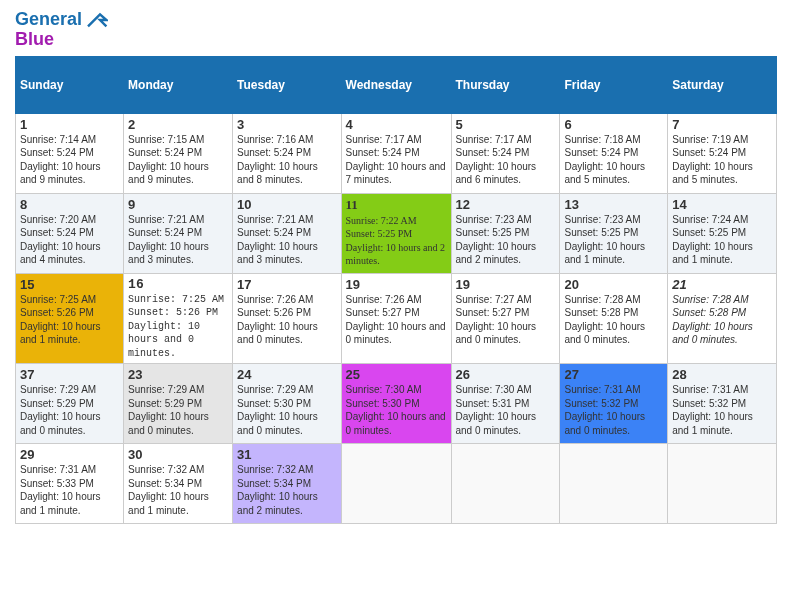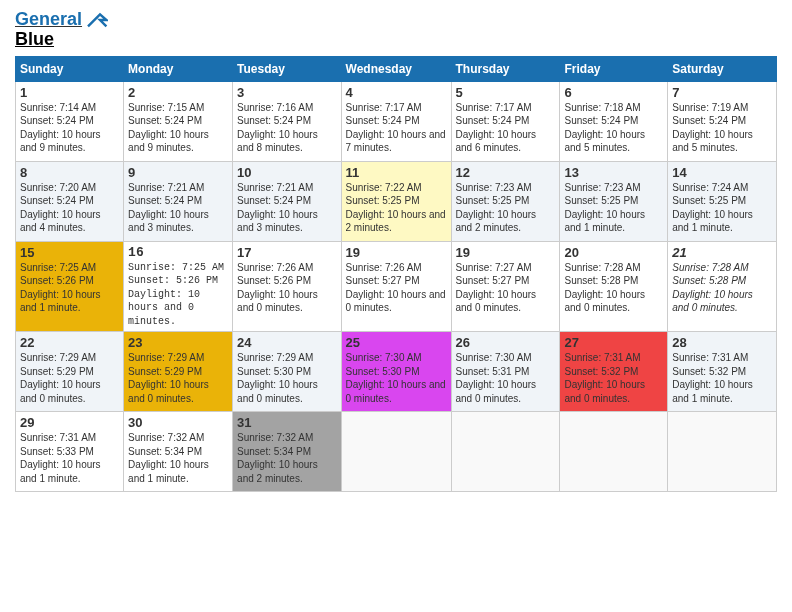"General" .logo-text { text-decoration: underline -> none }
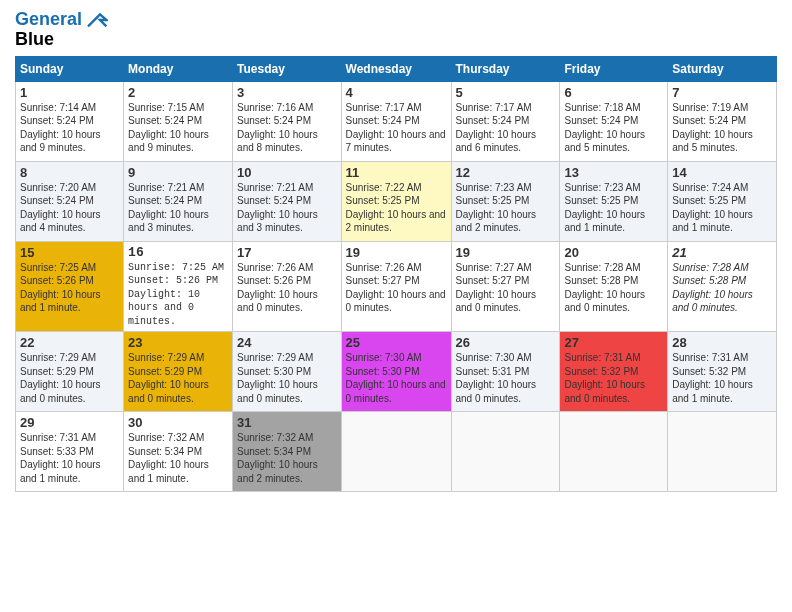"Blue" div.logo-text { color: #000000 -> #a21caf }
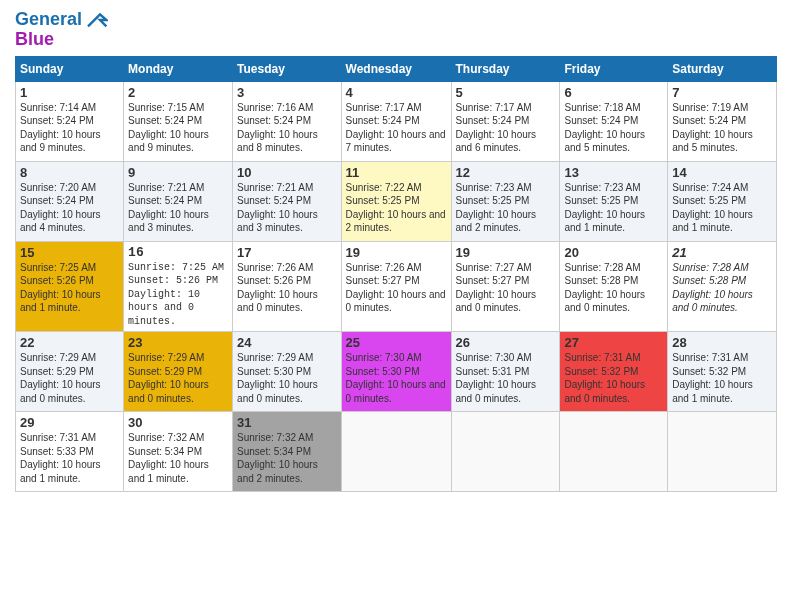"Sunday" .calendar th { padding: 5px 4px -> 21px 4px }
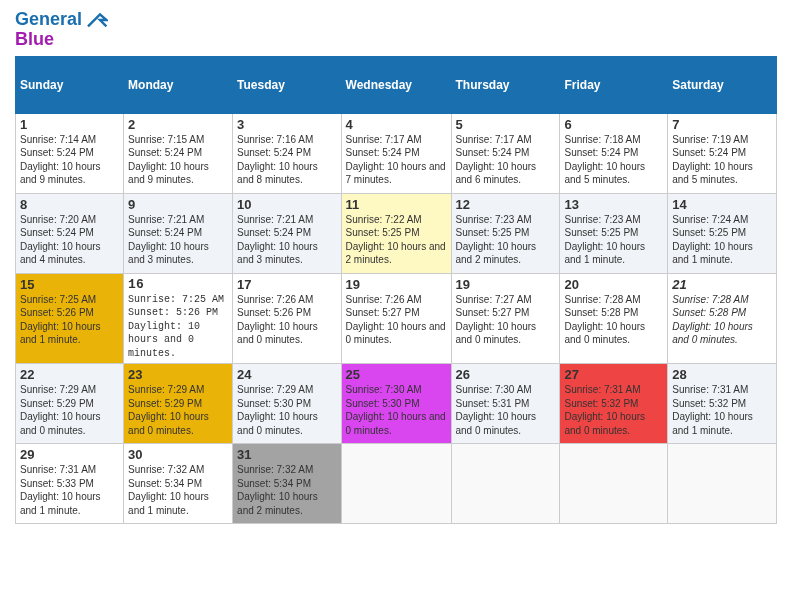"11" td { background: #fef9c3 -> #84cc16; font-family: none -> Liberation Serif, serif }
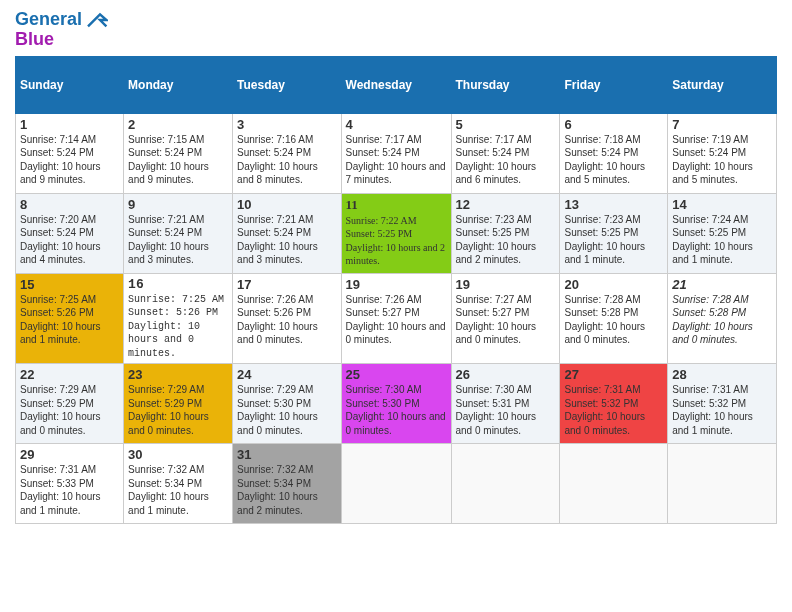"22" span.day-number { text: 22 -> 37 }
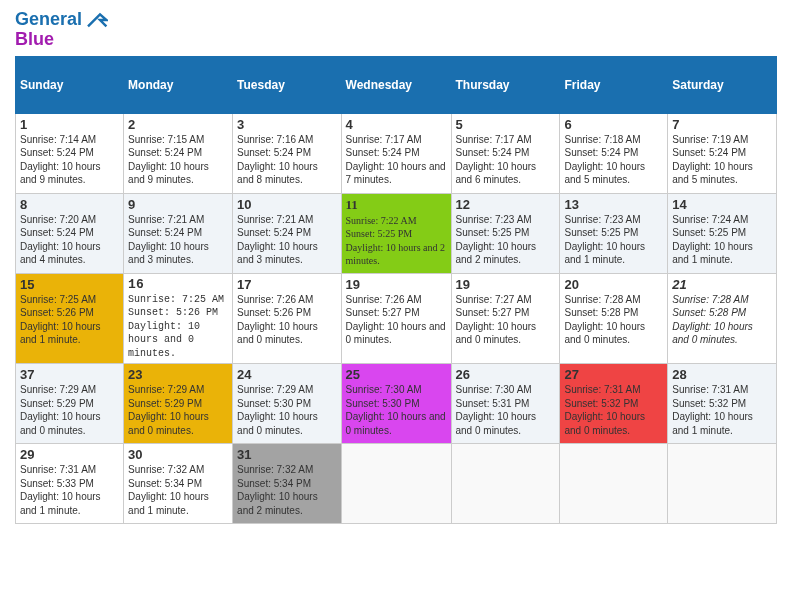"23" td { background: #eab308 -> #e5e5e5 }
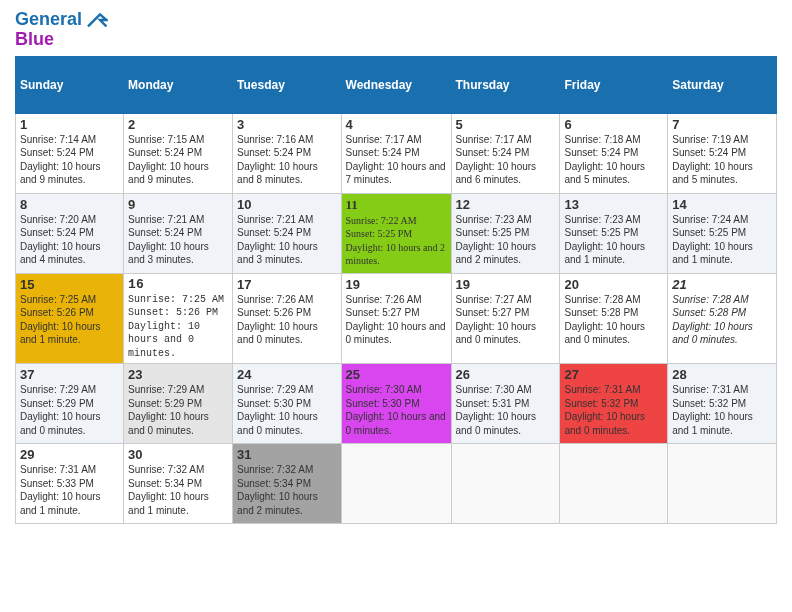"27" td { background: #ef4444 -> #3b82f6 }
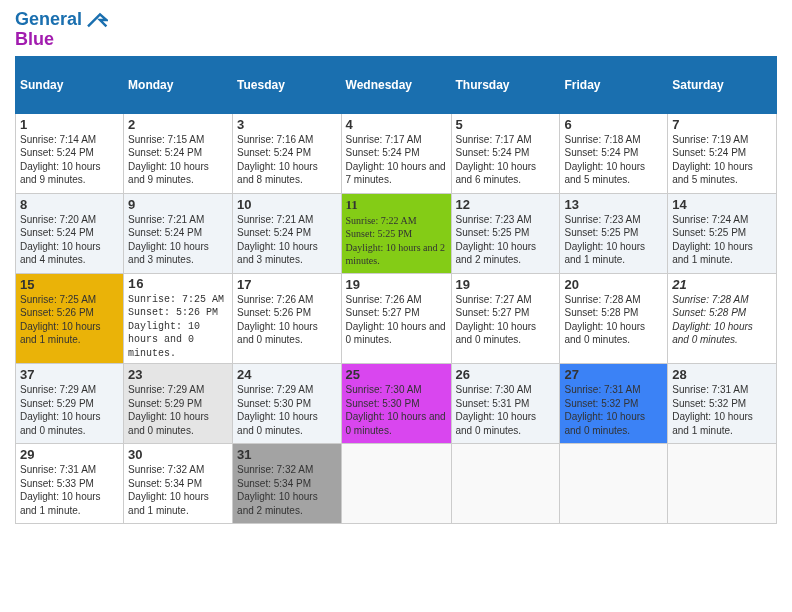"31" td { background: #a3a3a3 -> #c4b5fd }
